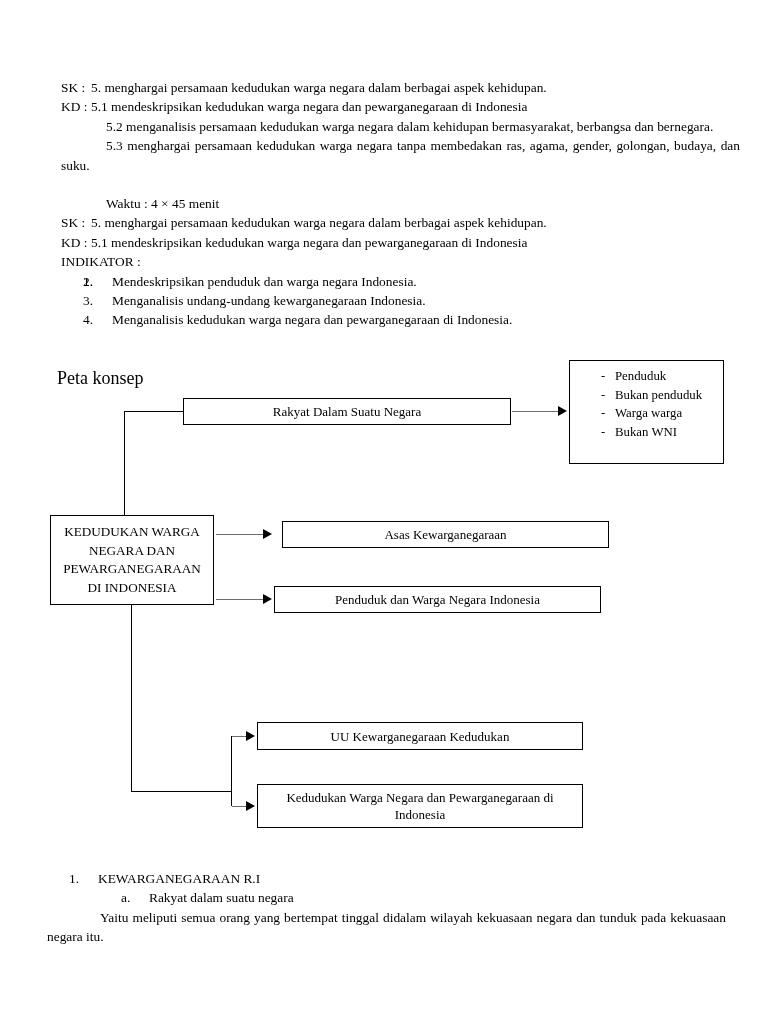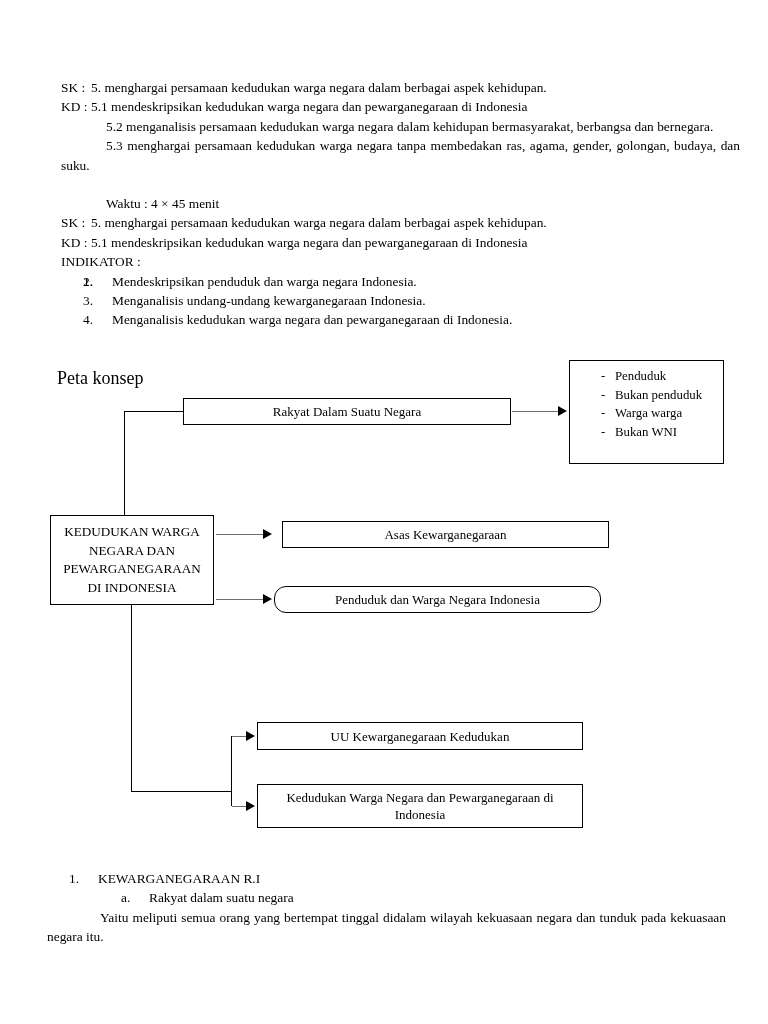"Penduduk dan Warga Negara Indonesia" #box-penduduk { border-radius: 12px -> none }
